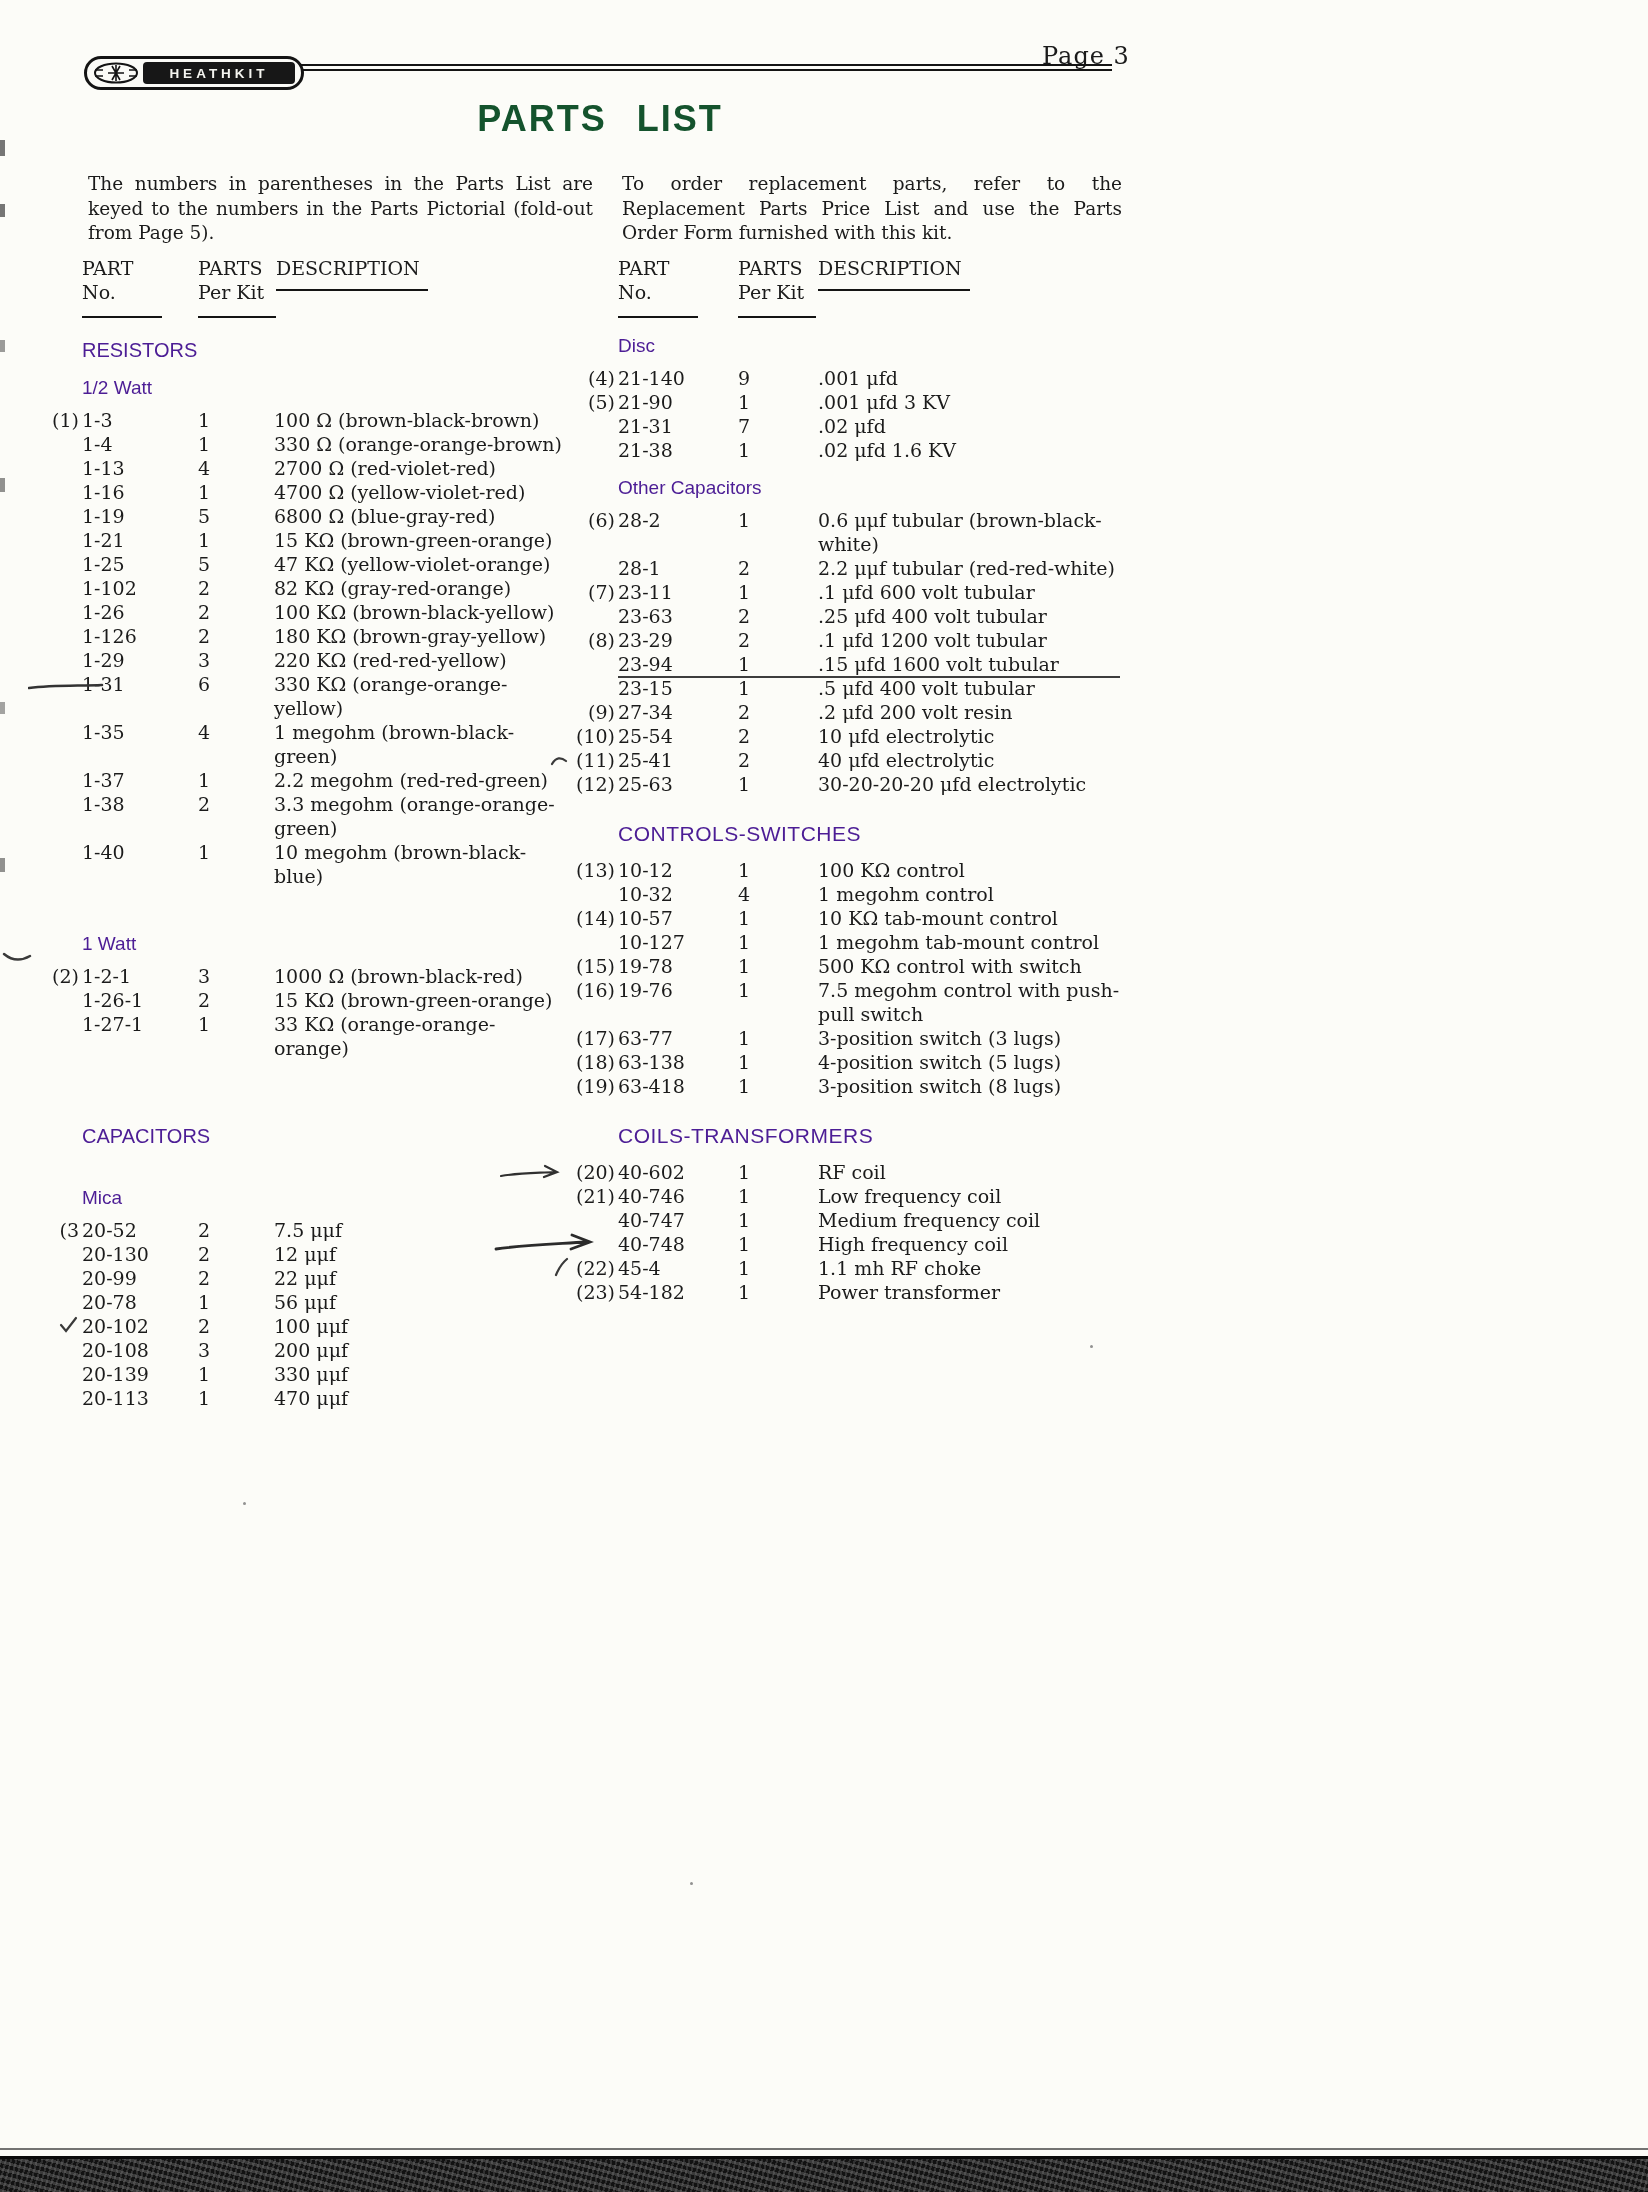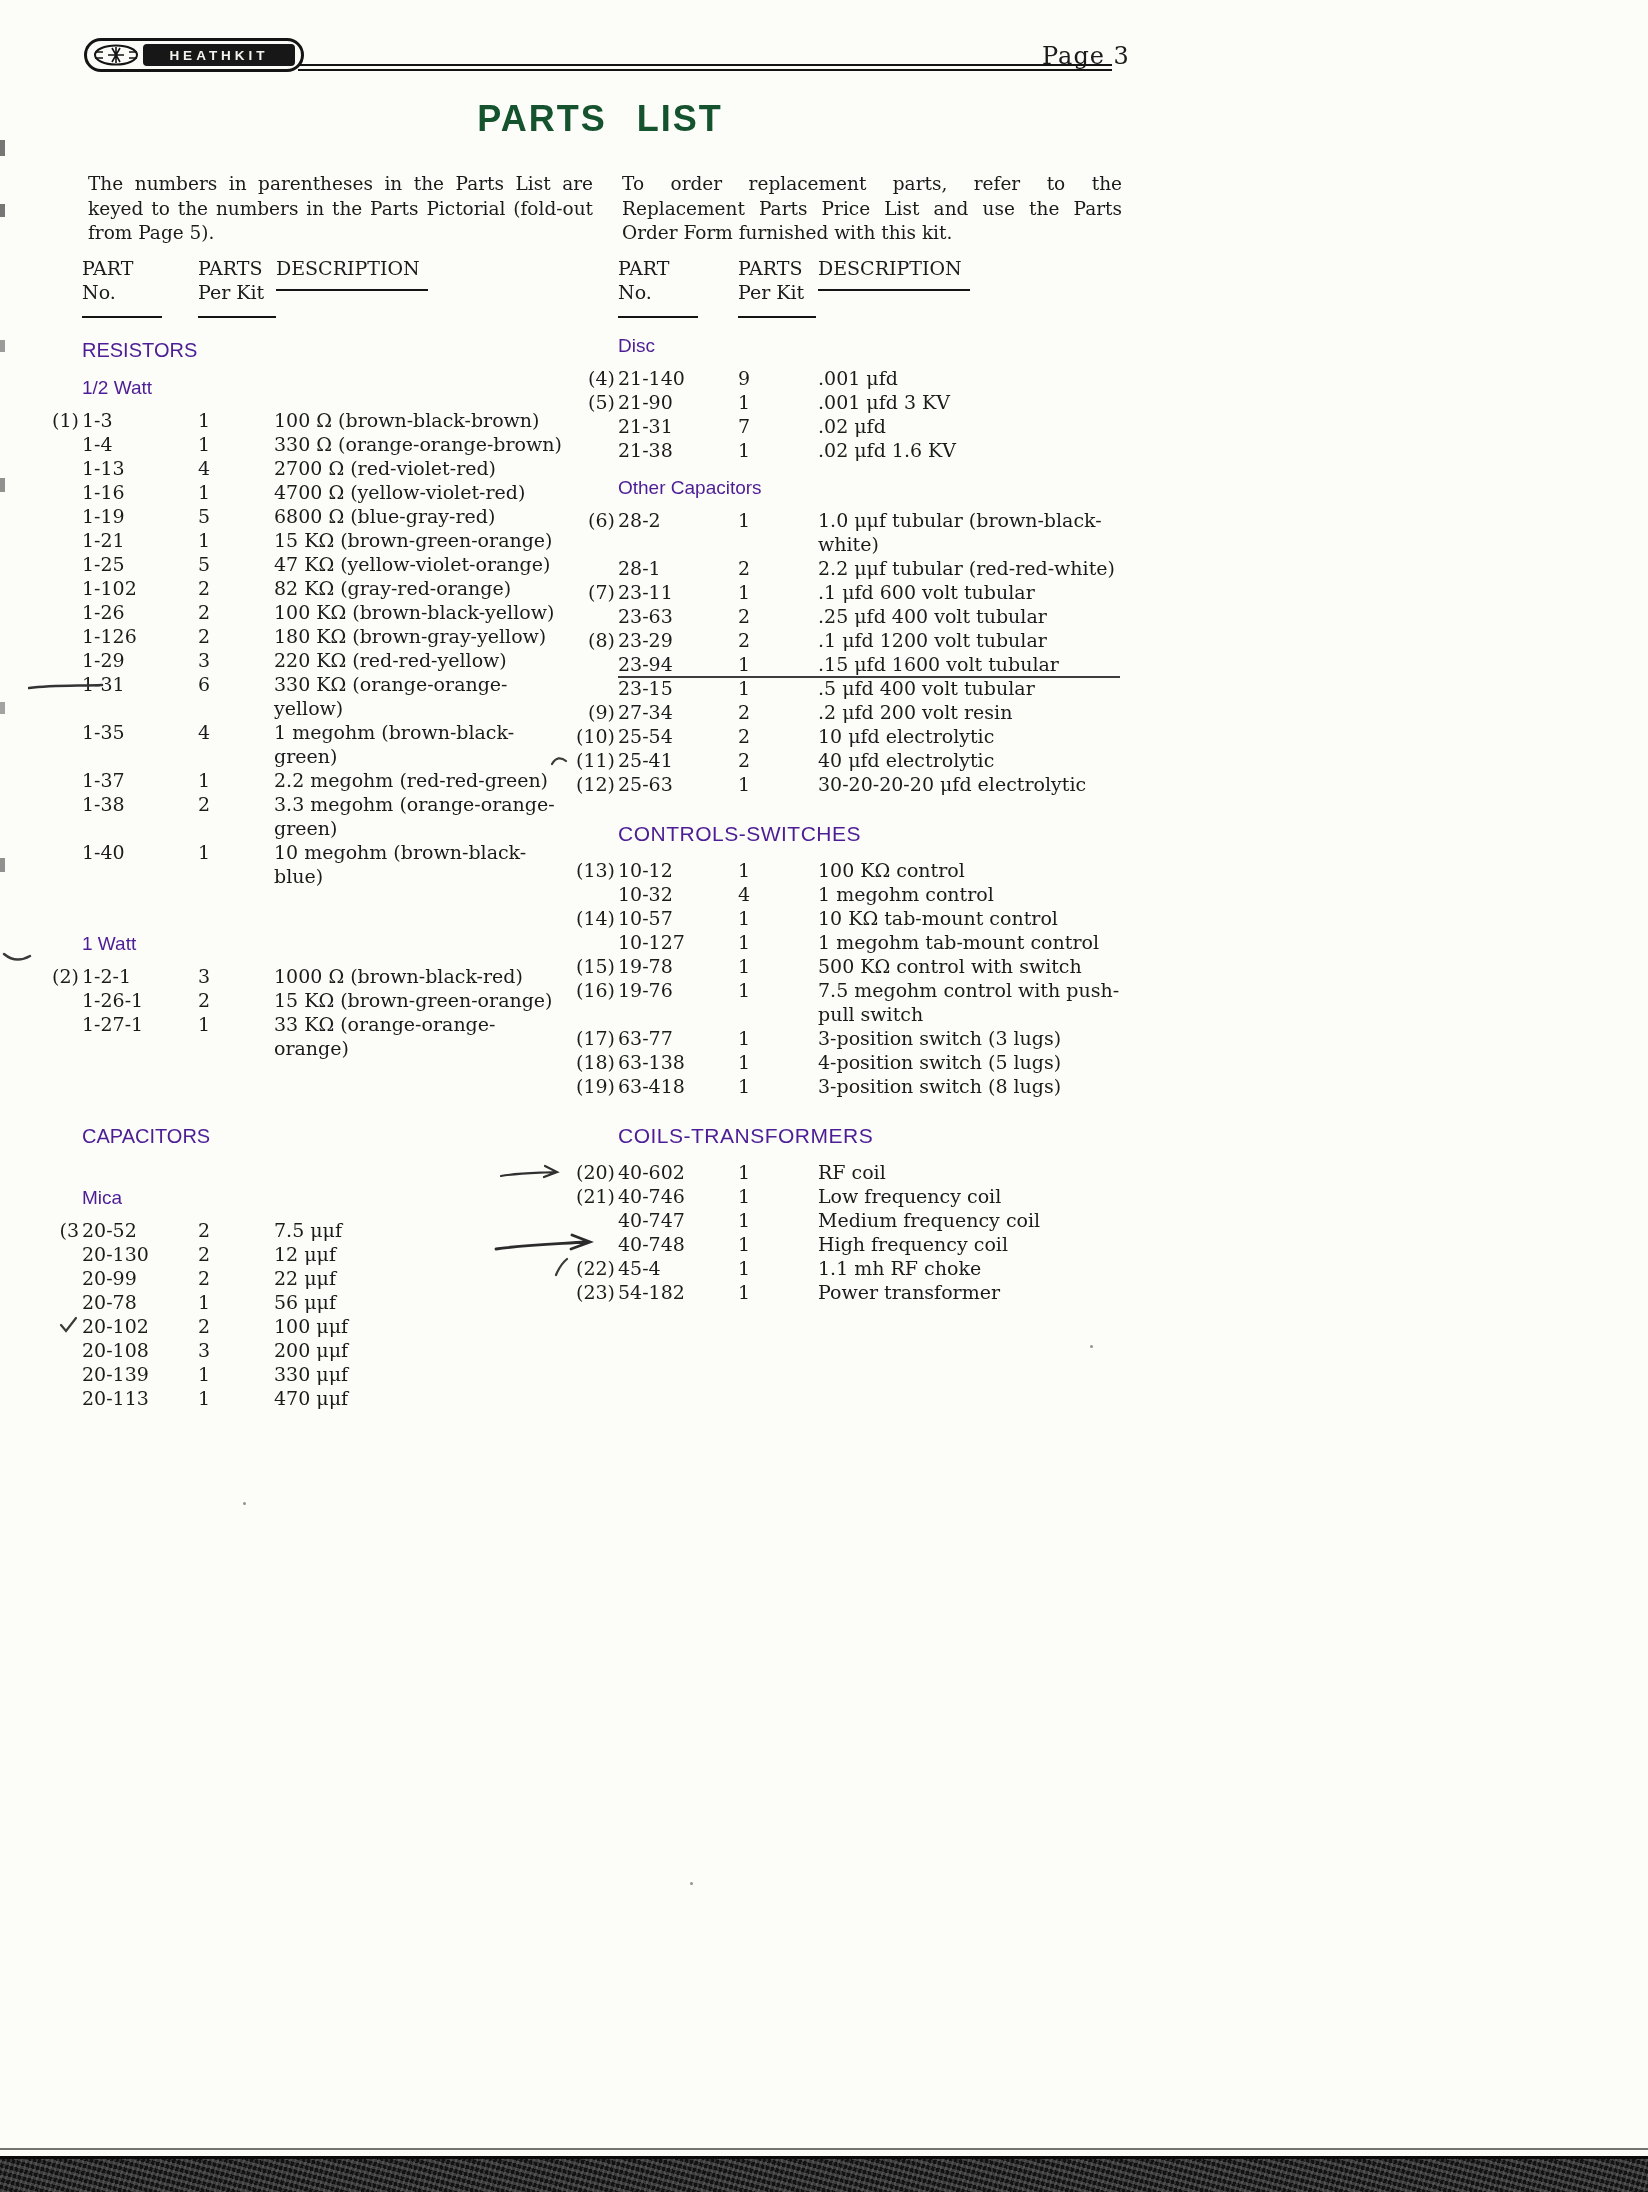"HEATHKIT" .logo { top: 38px -> 56px }
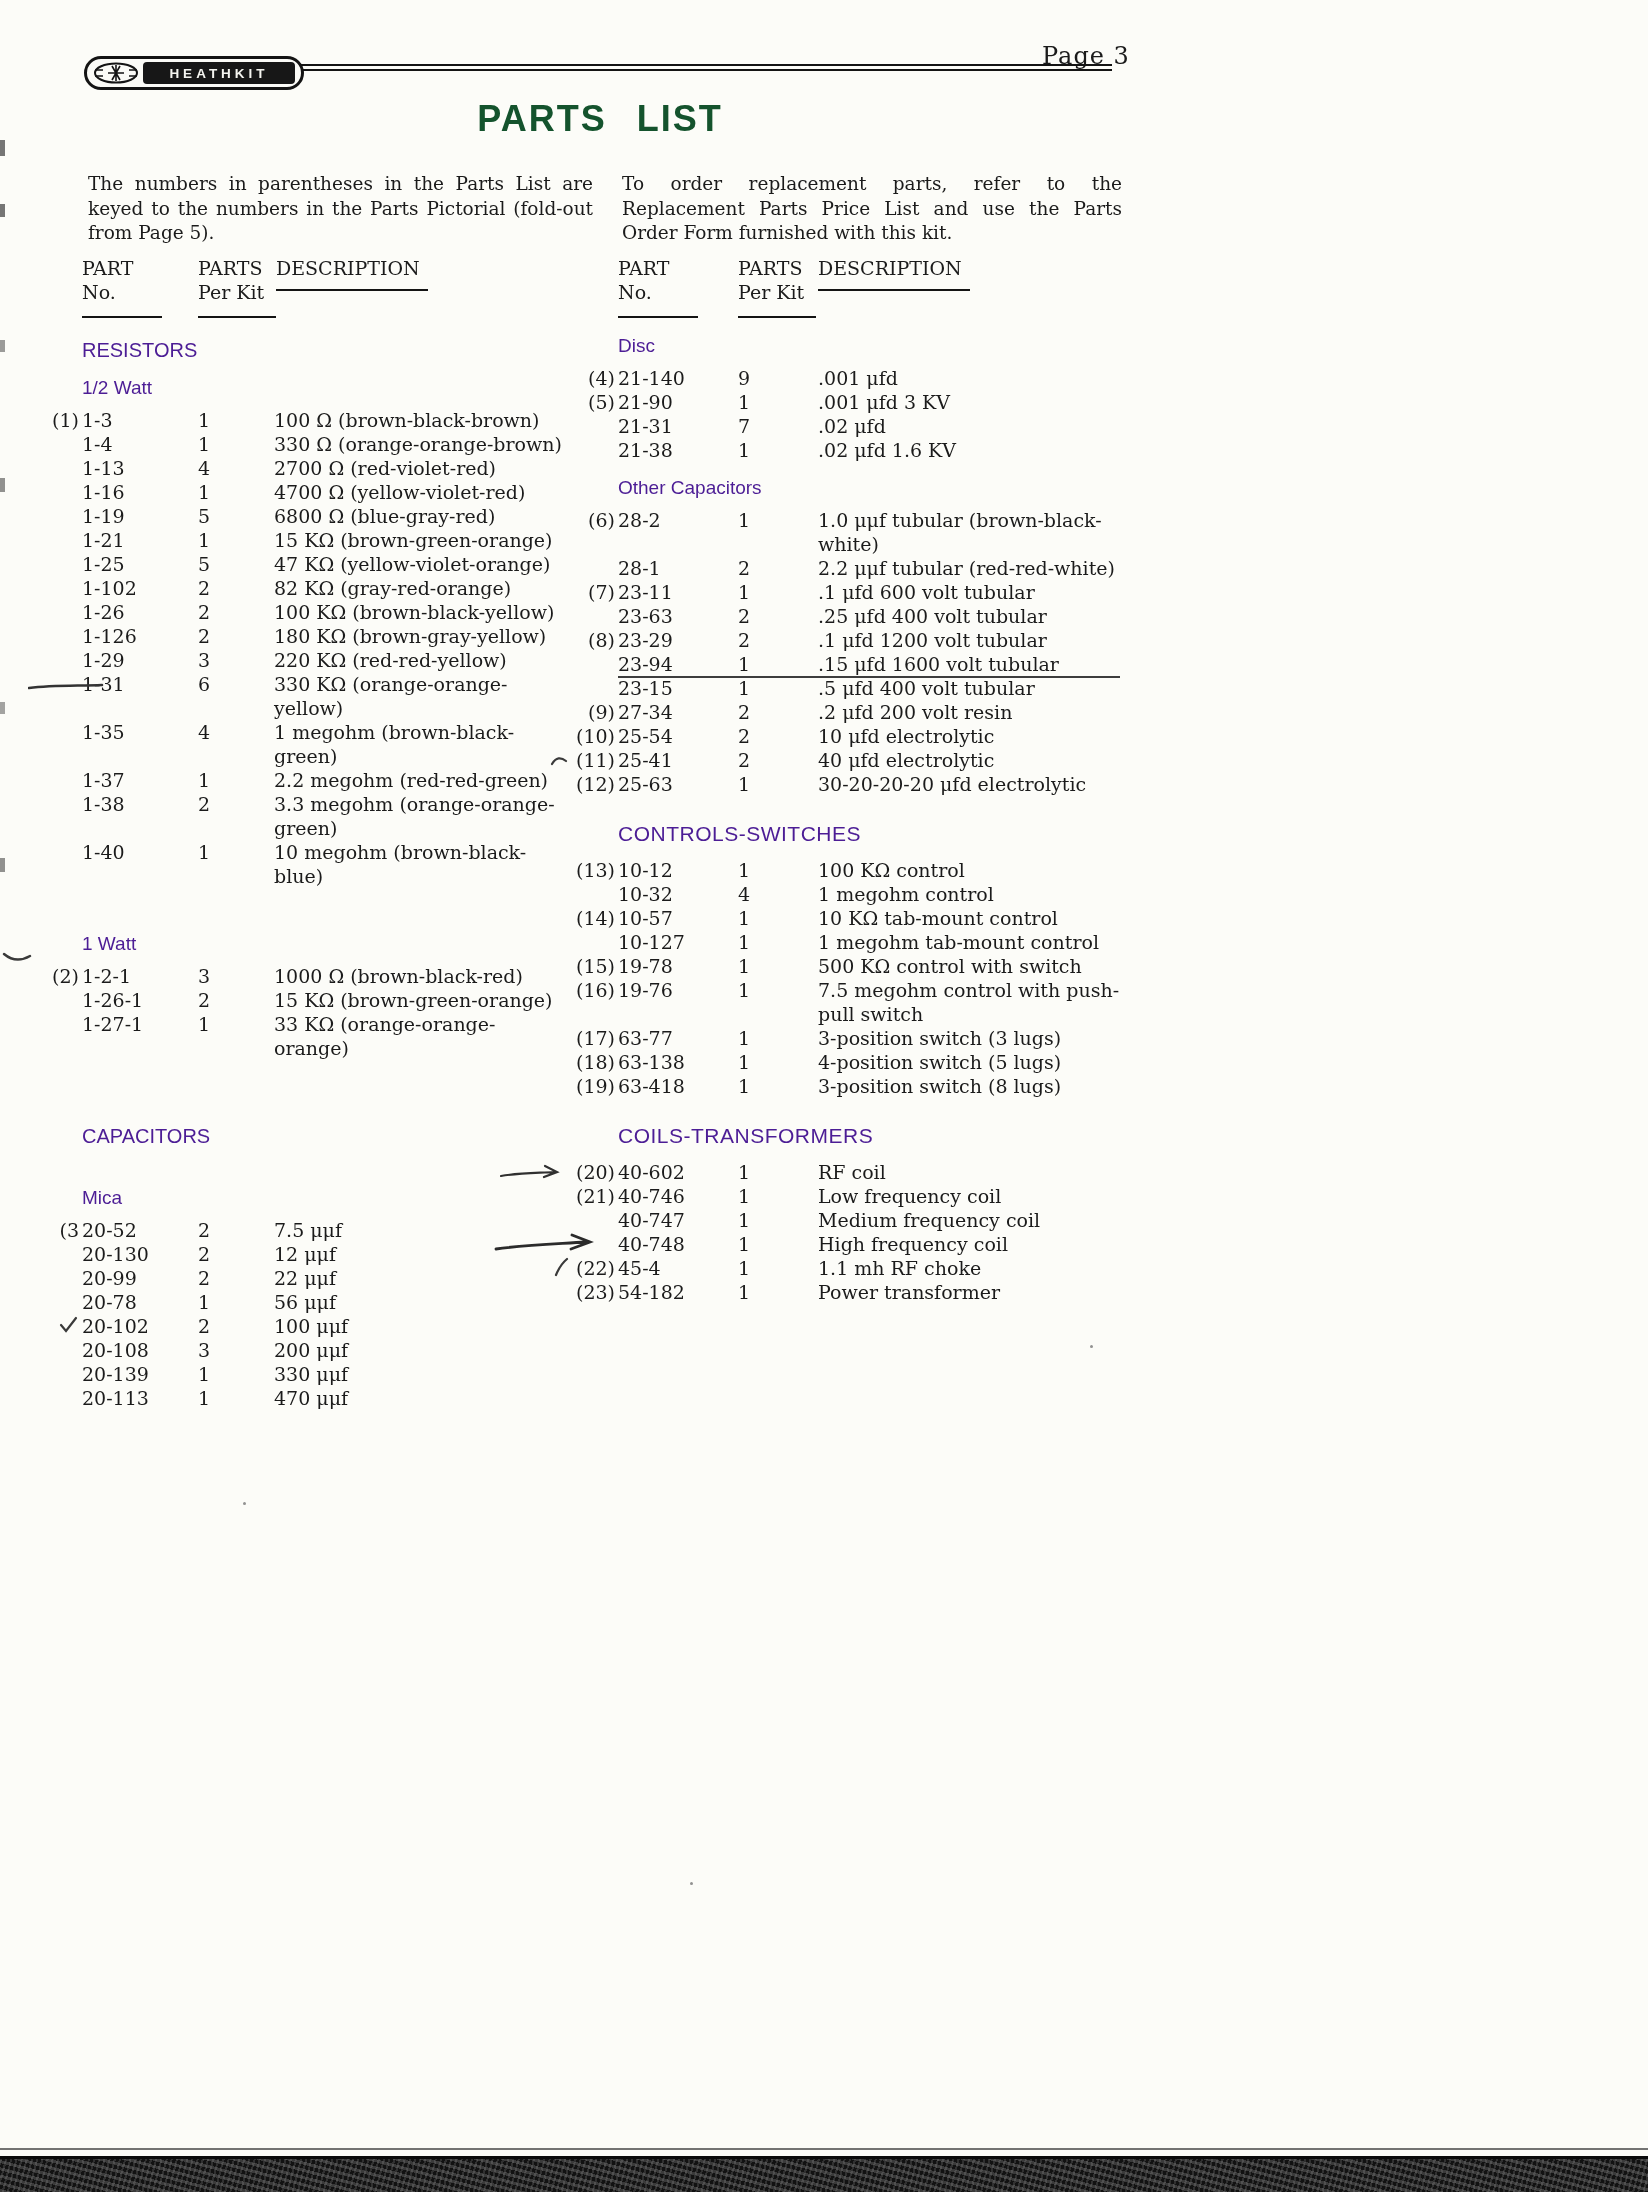"1.0 μμf tubular (brown-black-white)" div.c-desc { text: 1.0 -> 0.6 }
